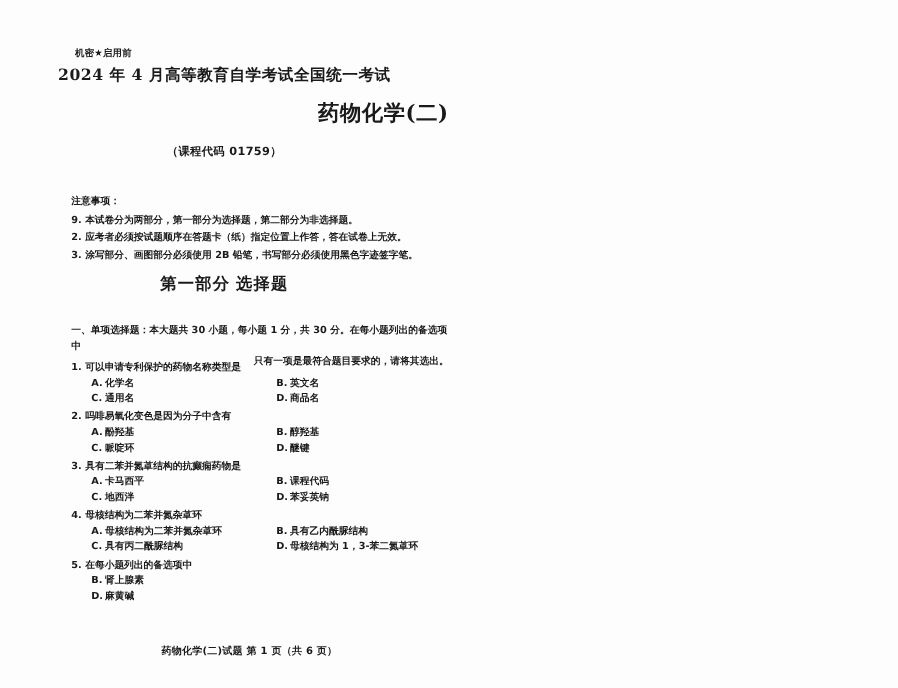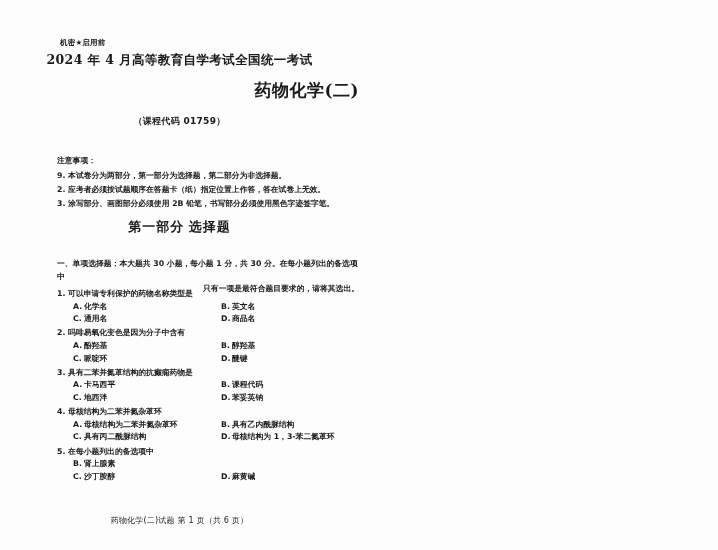"C. 沙丁胺醇" div.opt { html: <div><span>C.</span><span>沙丁胺醇</span></div> -> none }
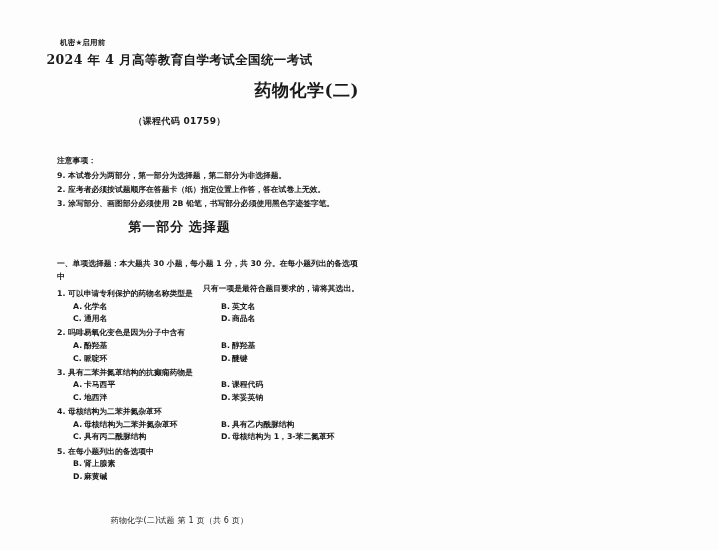"药物化学(二)试题 第 1 页（共 6" .footer { font-weight: normal -> bold; padding-left: none -> 20px }
